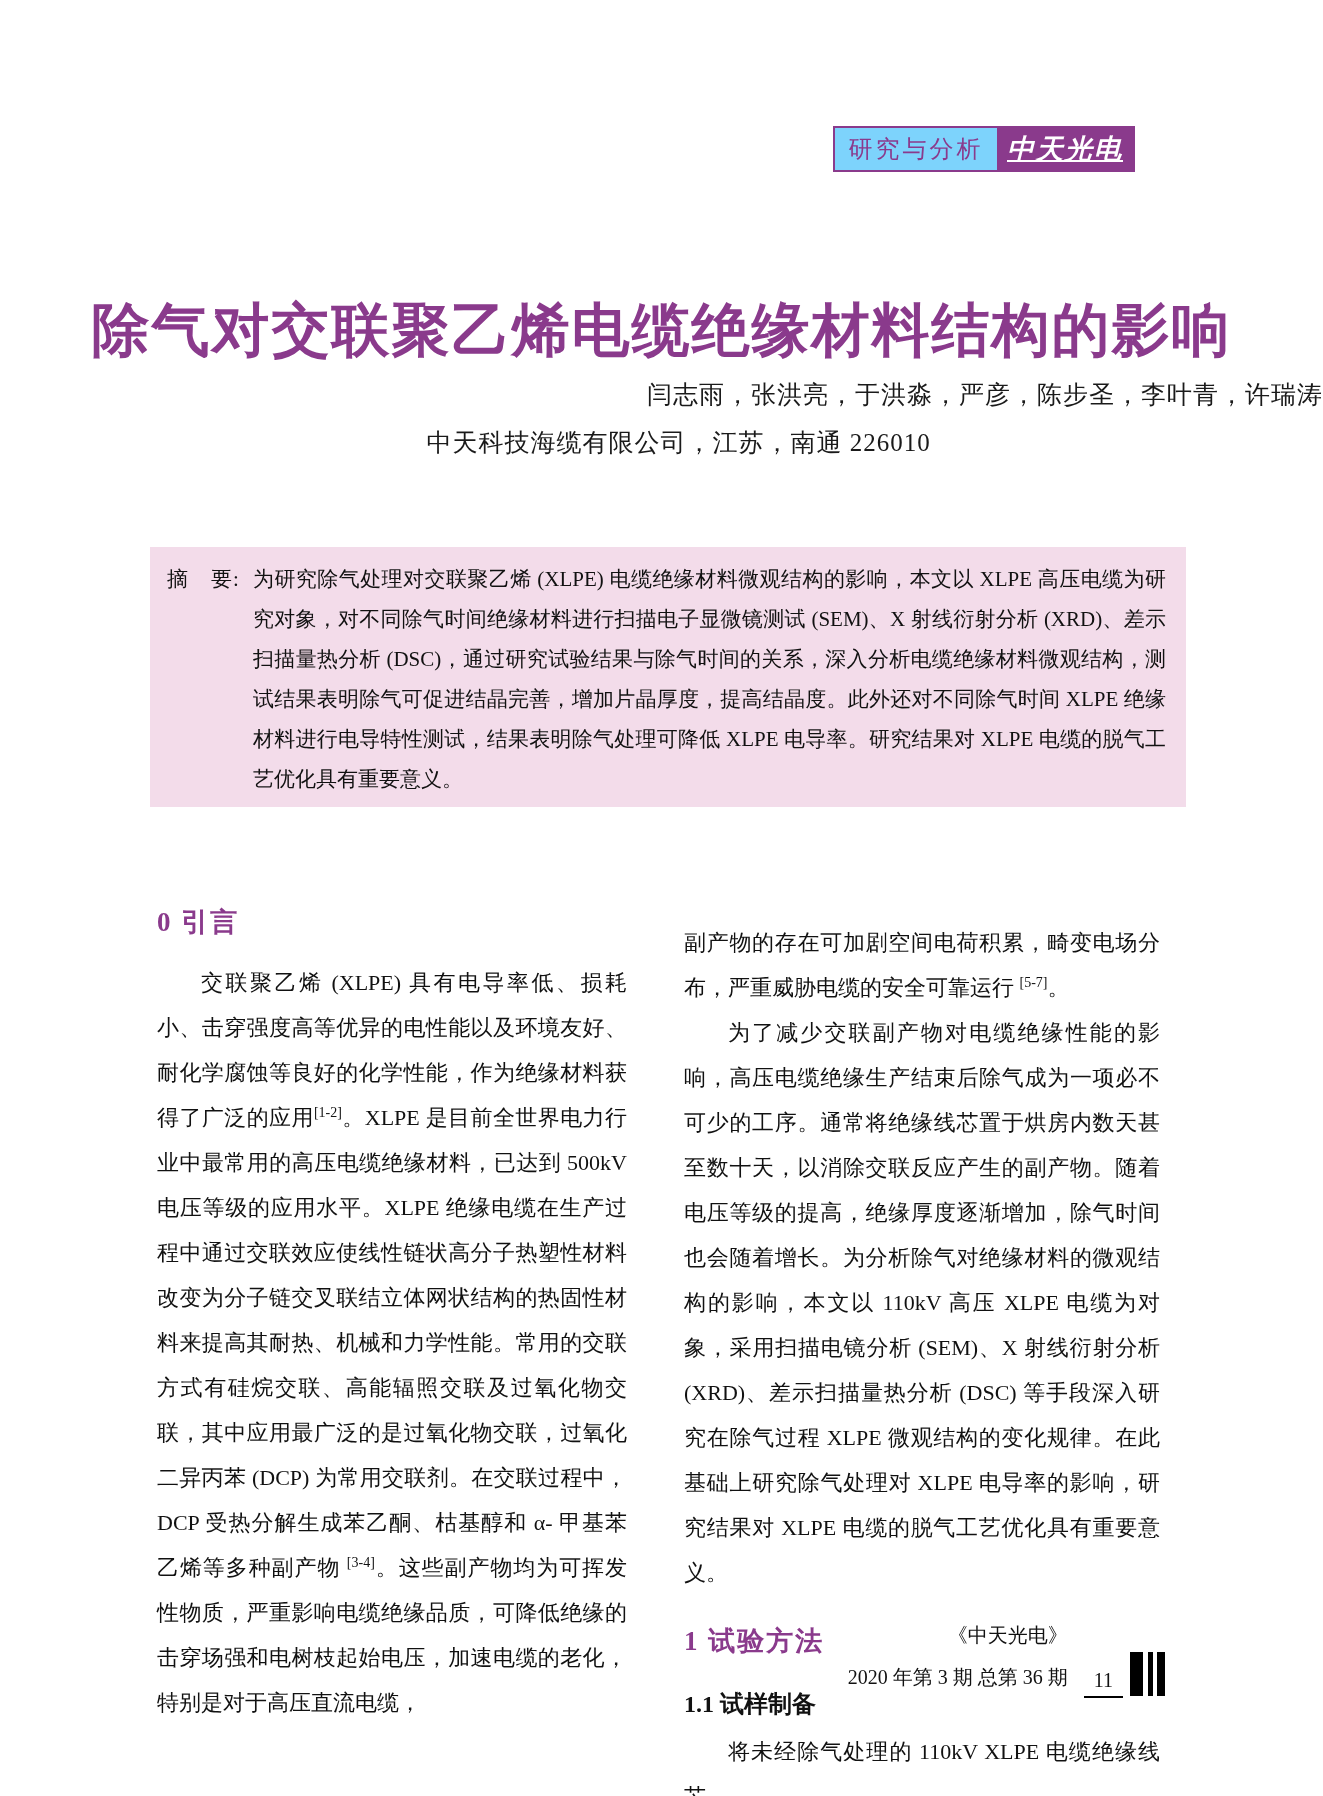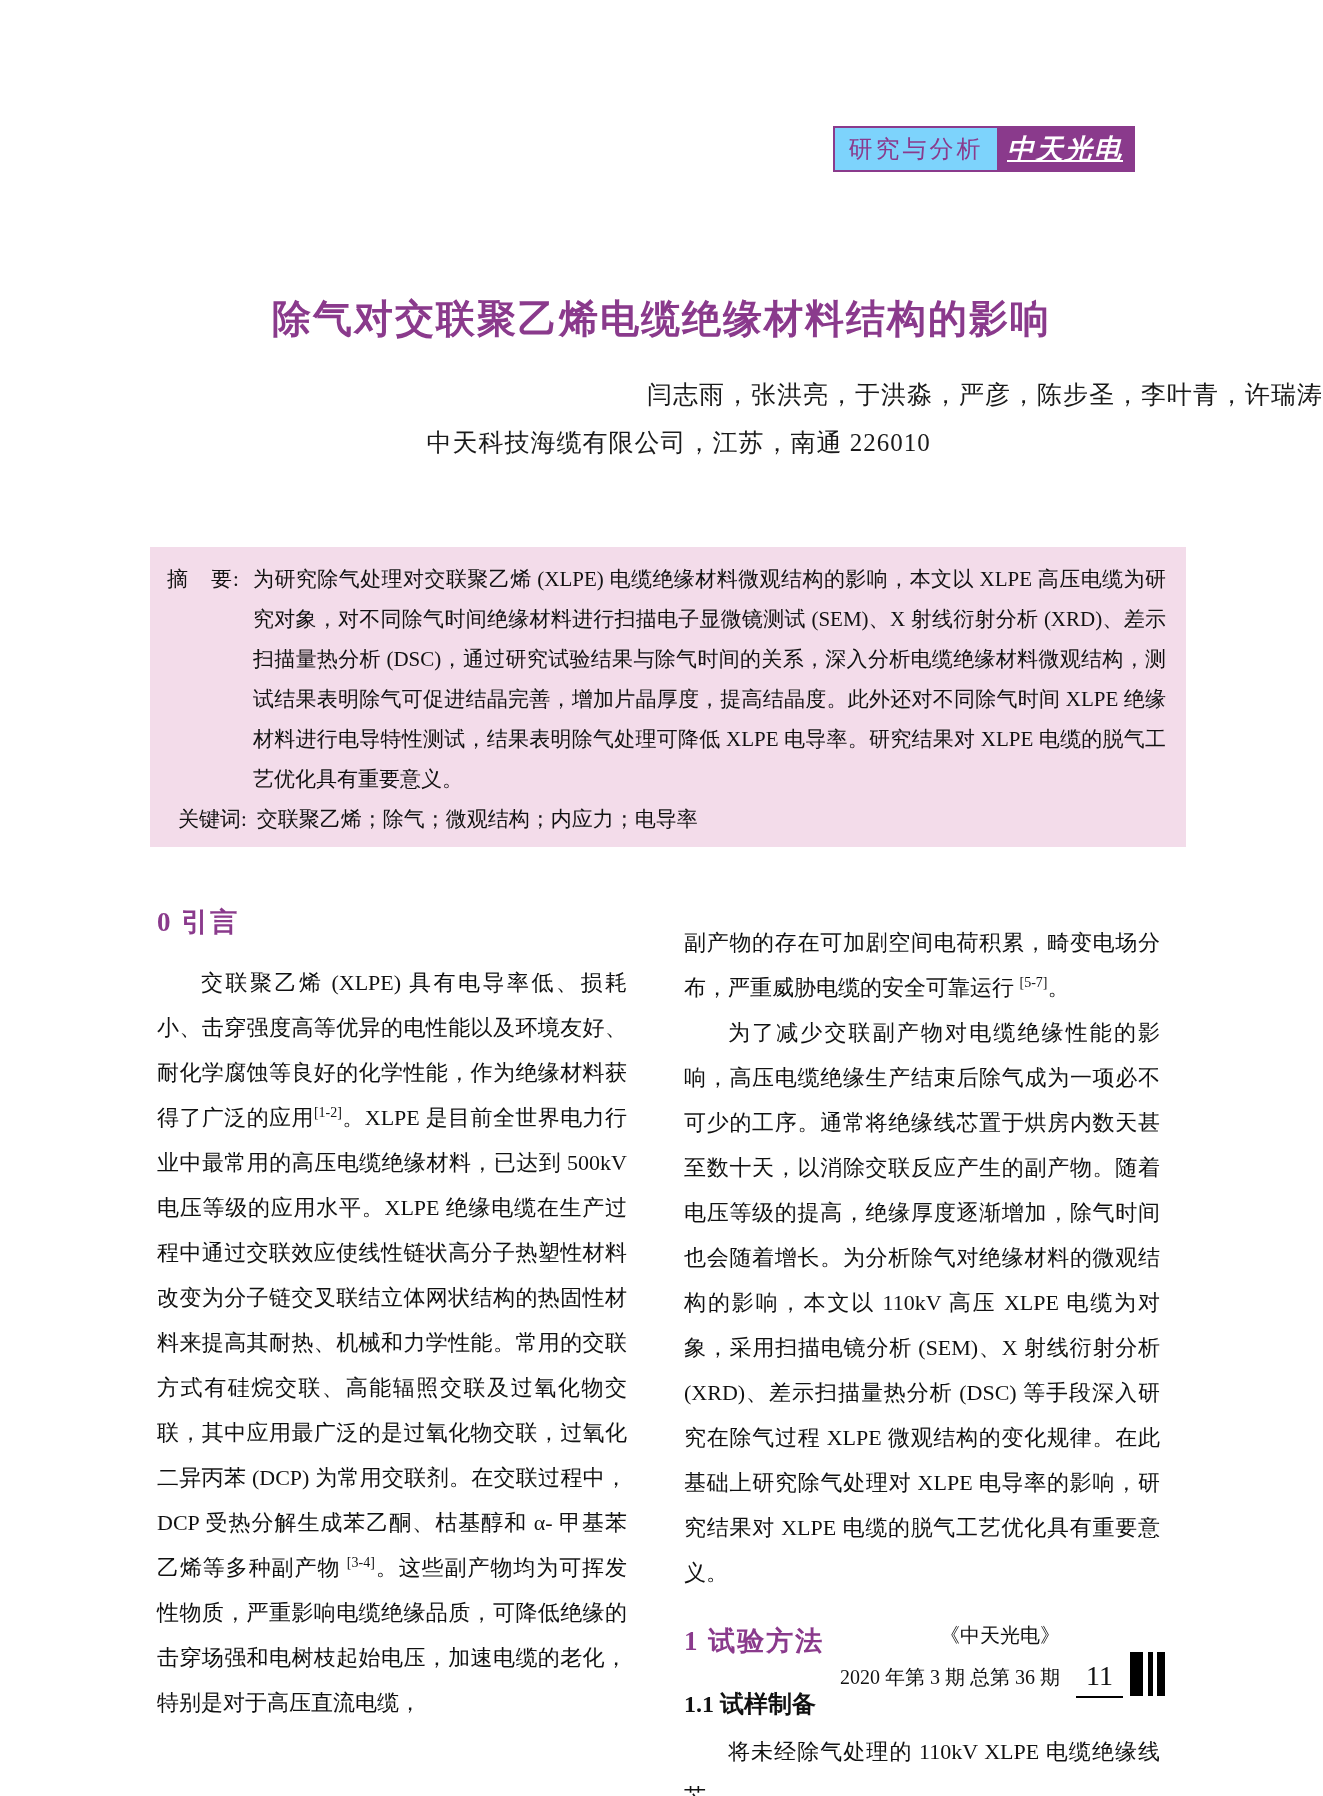"除气对交联聚乙烯电缆绝缘材料结构的影响" .title { font-size: 39px -> 58px }
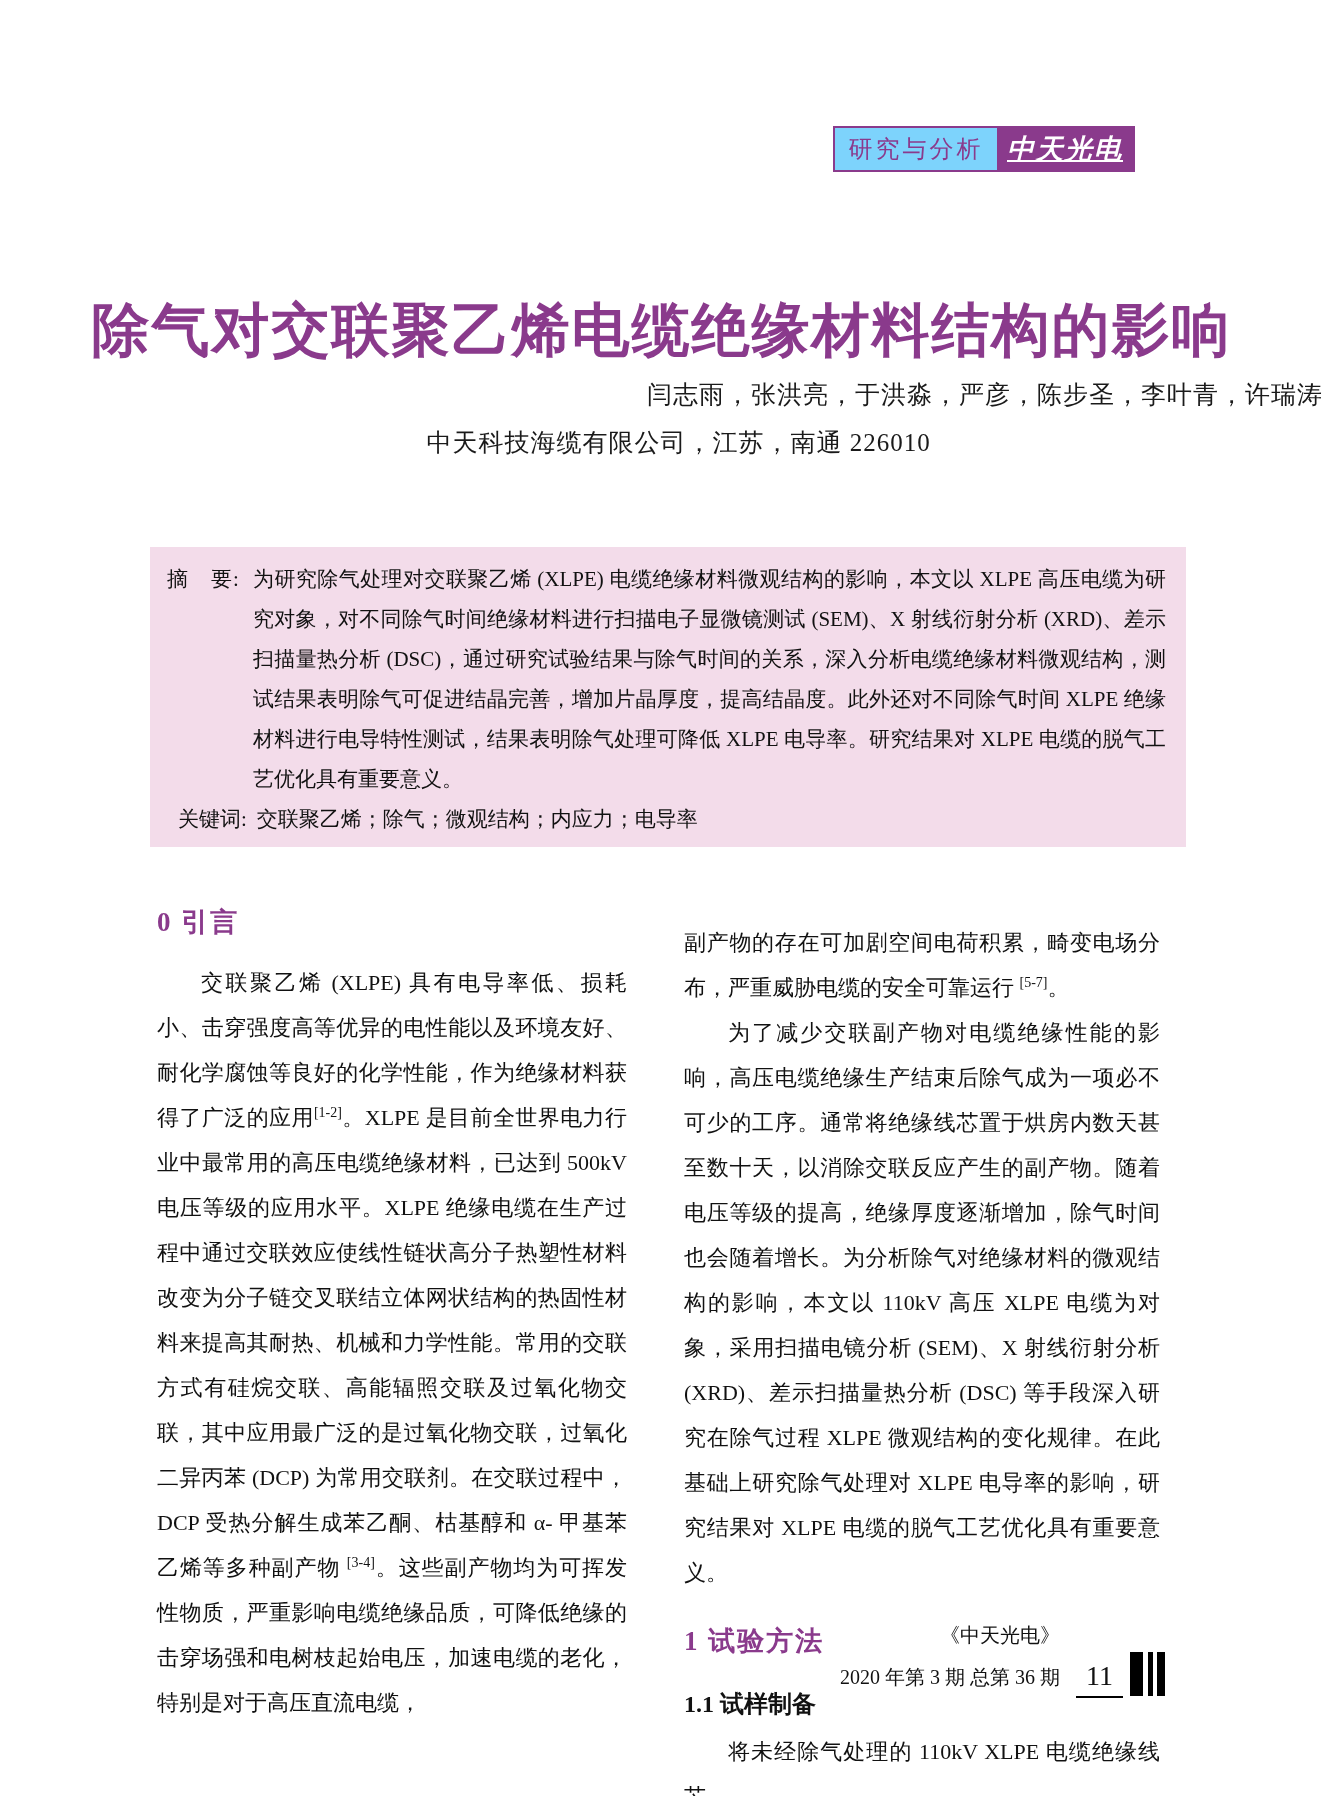"关键词:" div.keywords { html: <div> <span>关键词:</span> <span>交联聚乙烯；除气；微观结构；内应力；电导率</span> </div> -> none }
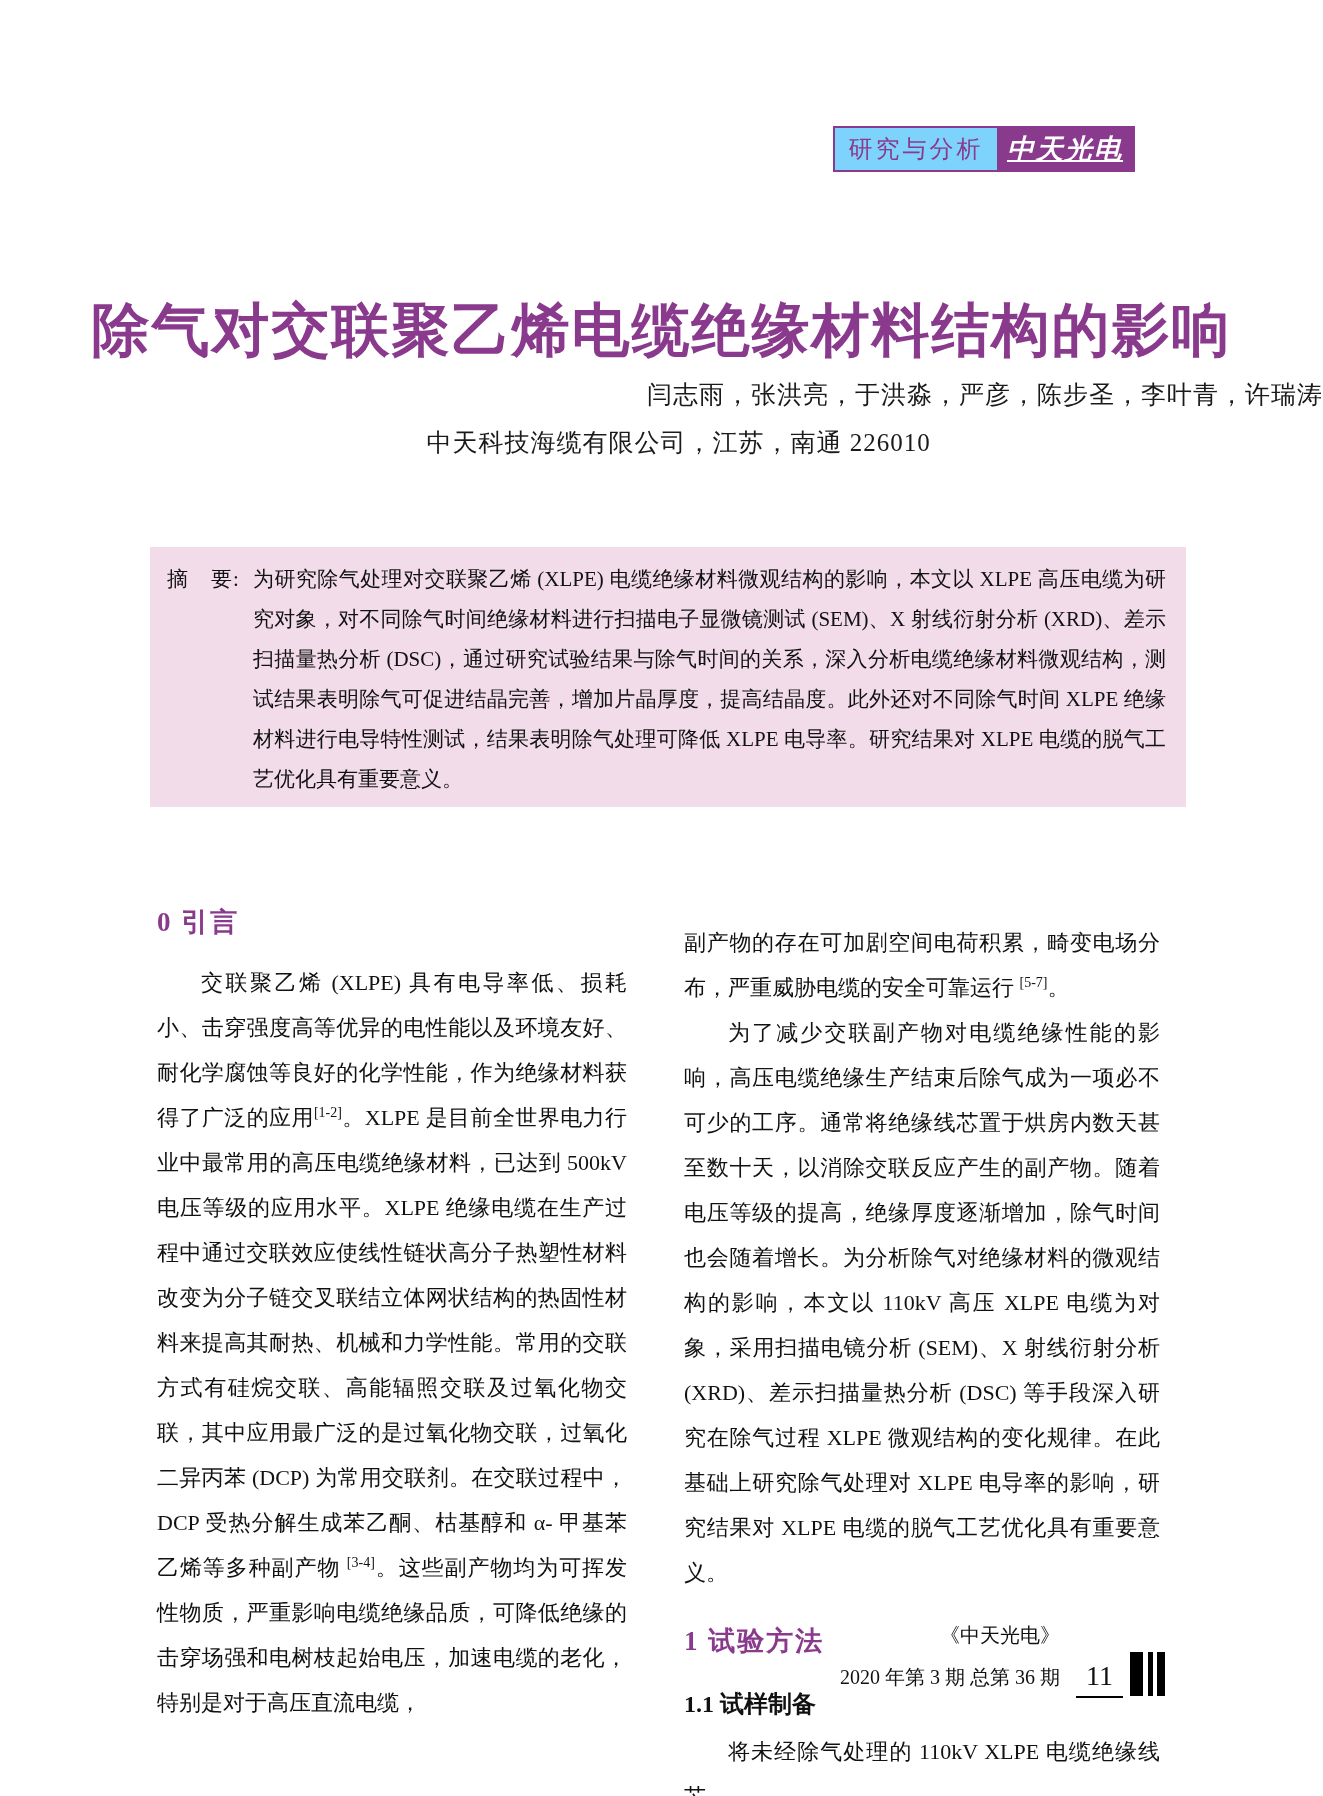"11" .pageno-box { font-size: 28px -> 20px }
